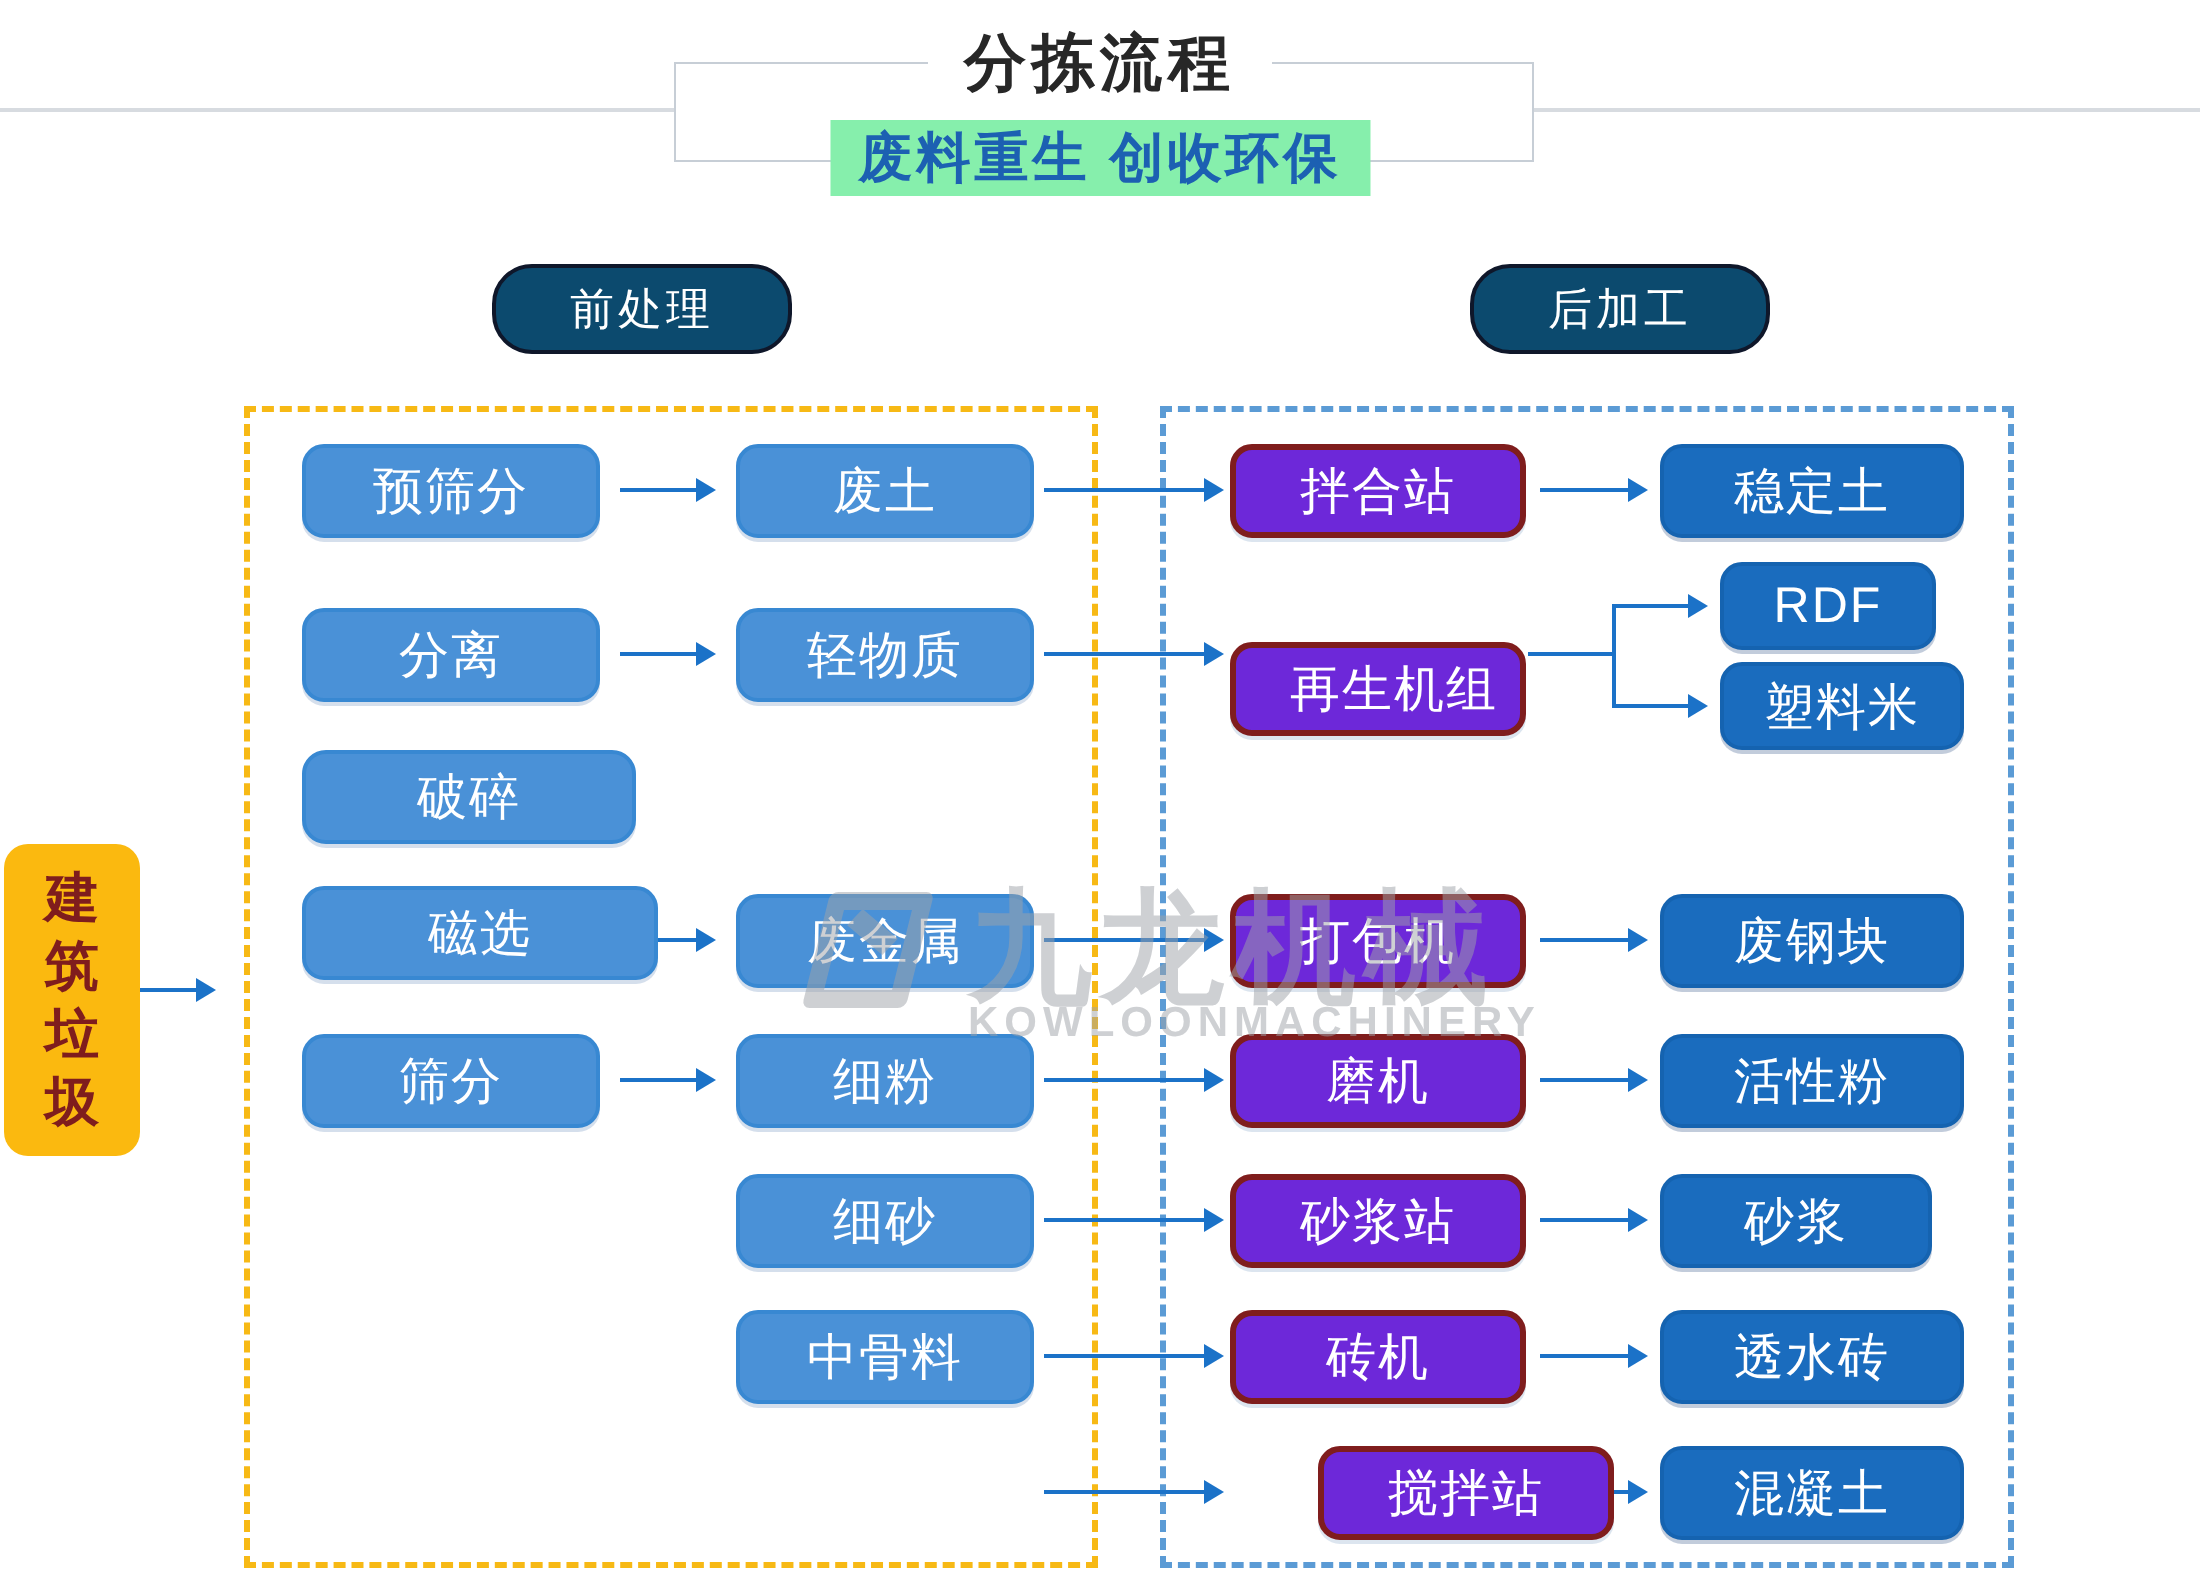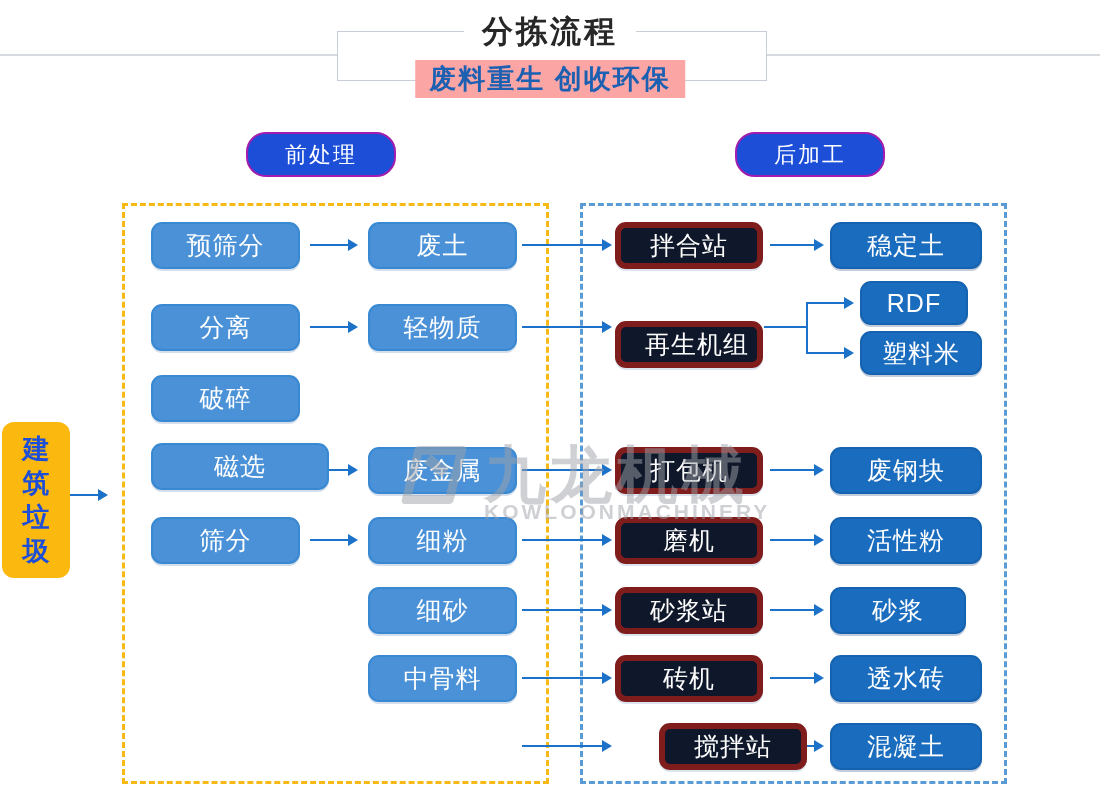"废料重生 创收环保" .subtitle { background: #fca5a5 -> #86efac }
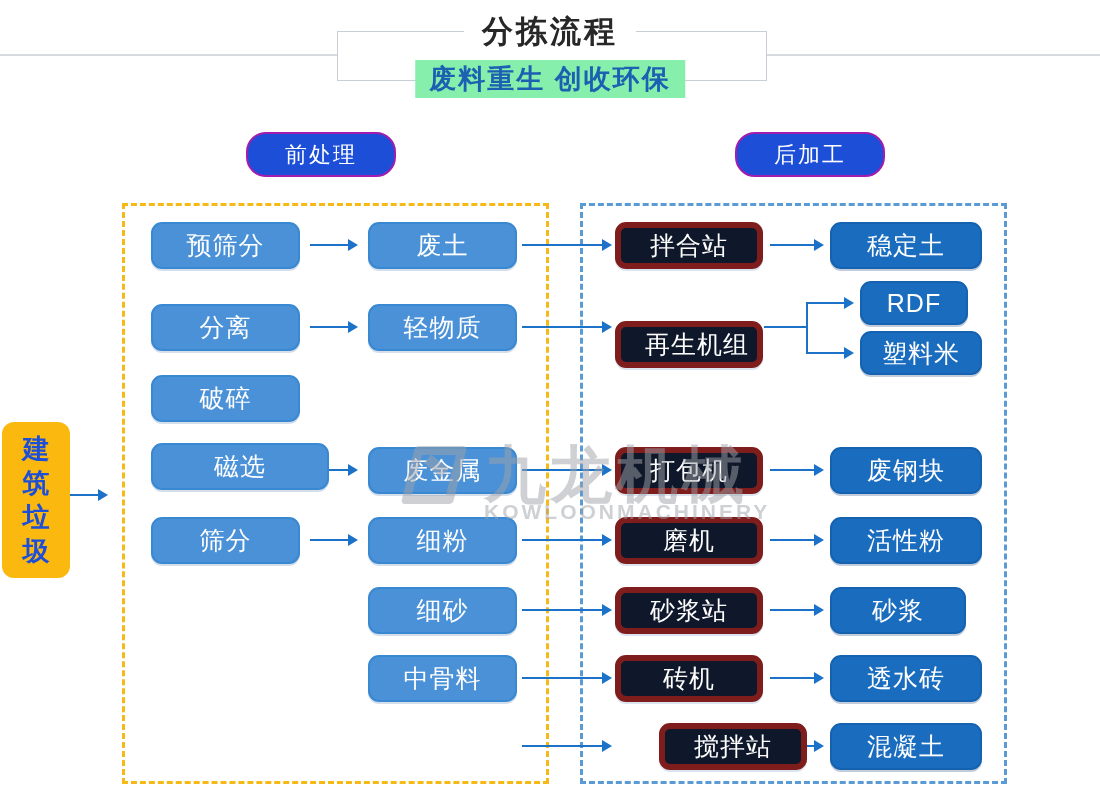"前处理" .pill { background: #1d4ed8 -> #0c4a6e; border: 2px solid #a21caf -> 2px solid #0f172a }
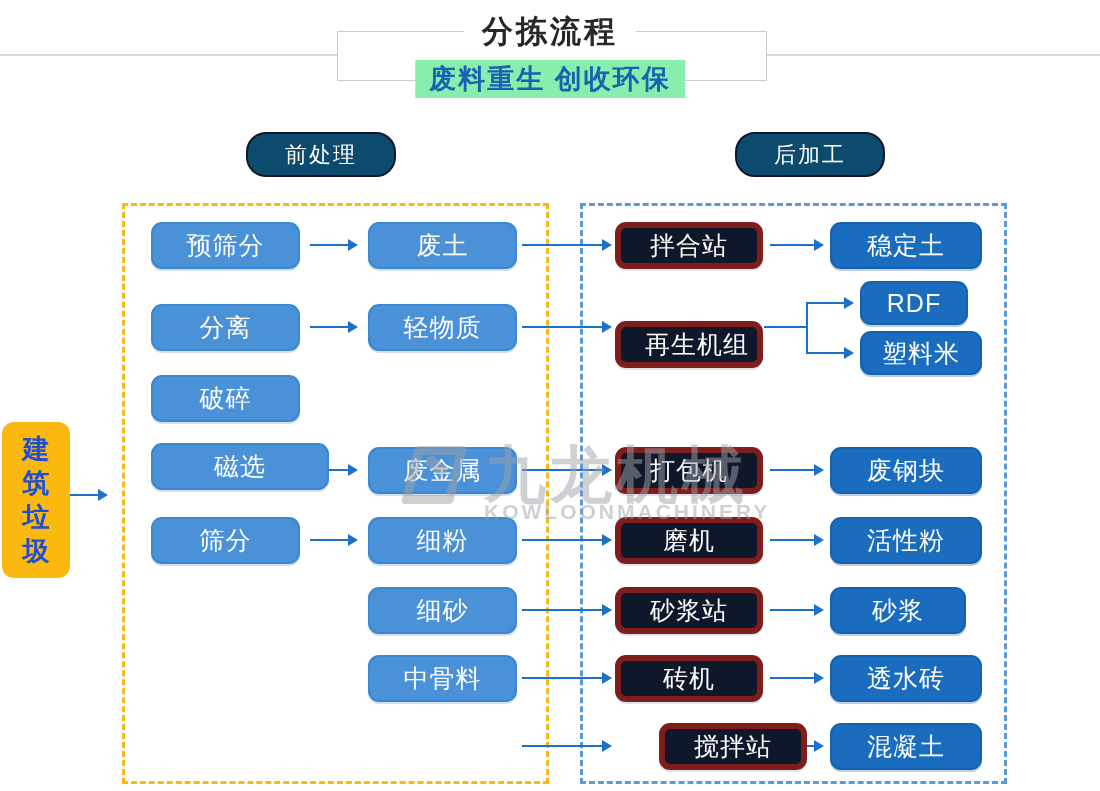"拌合站" .node.light { background: #0f172a -> #6d28d9; border: 6px solid #7f1d1d -> 3px solid #7f1d1d }
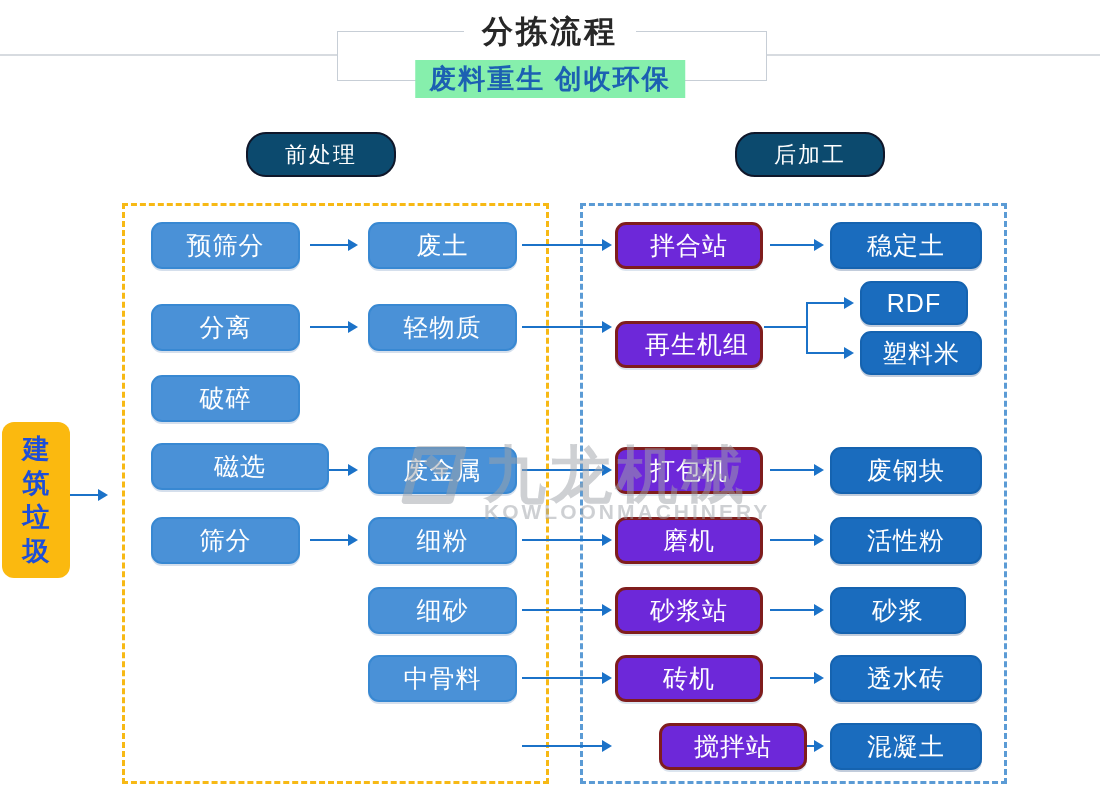"破碎" div.node { border-radius: none -> 12px; width: 149px -> 167px }
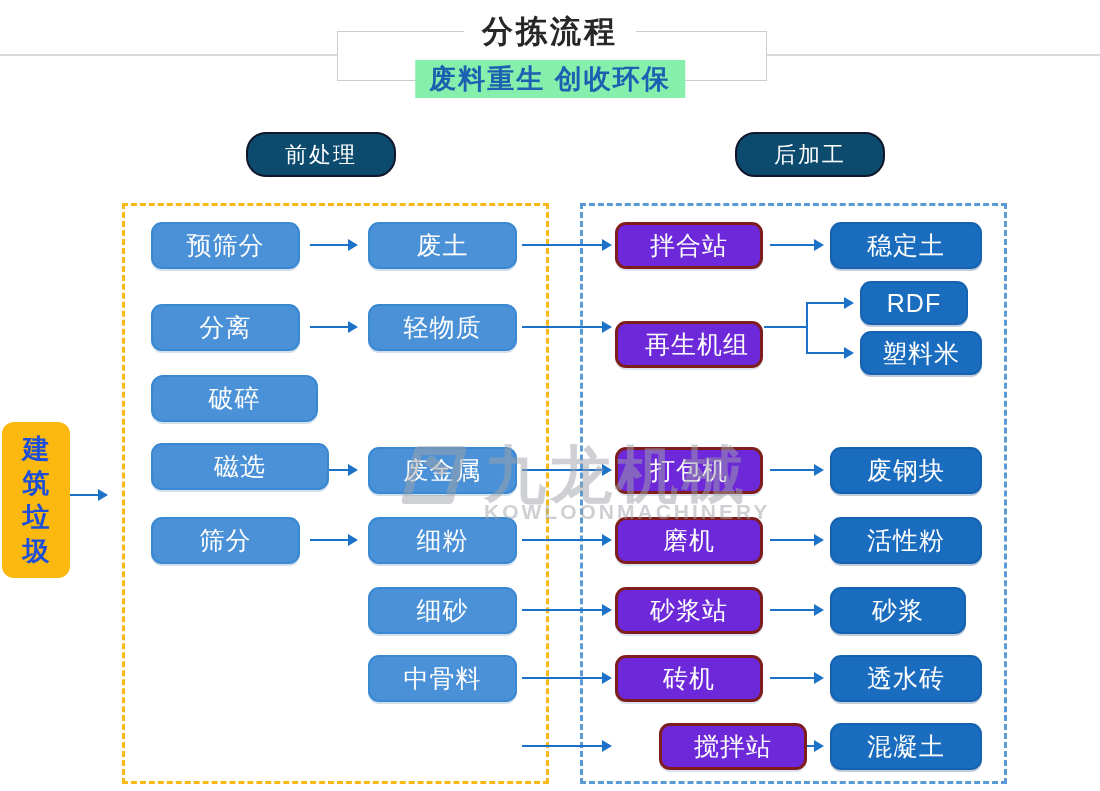"建筑垃圾" .source { color: #1d4ed8 -> #7f1d1d }
